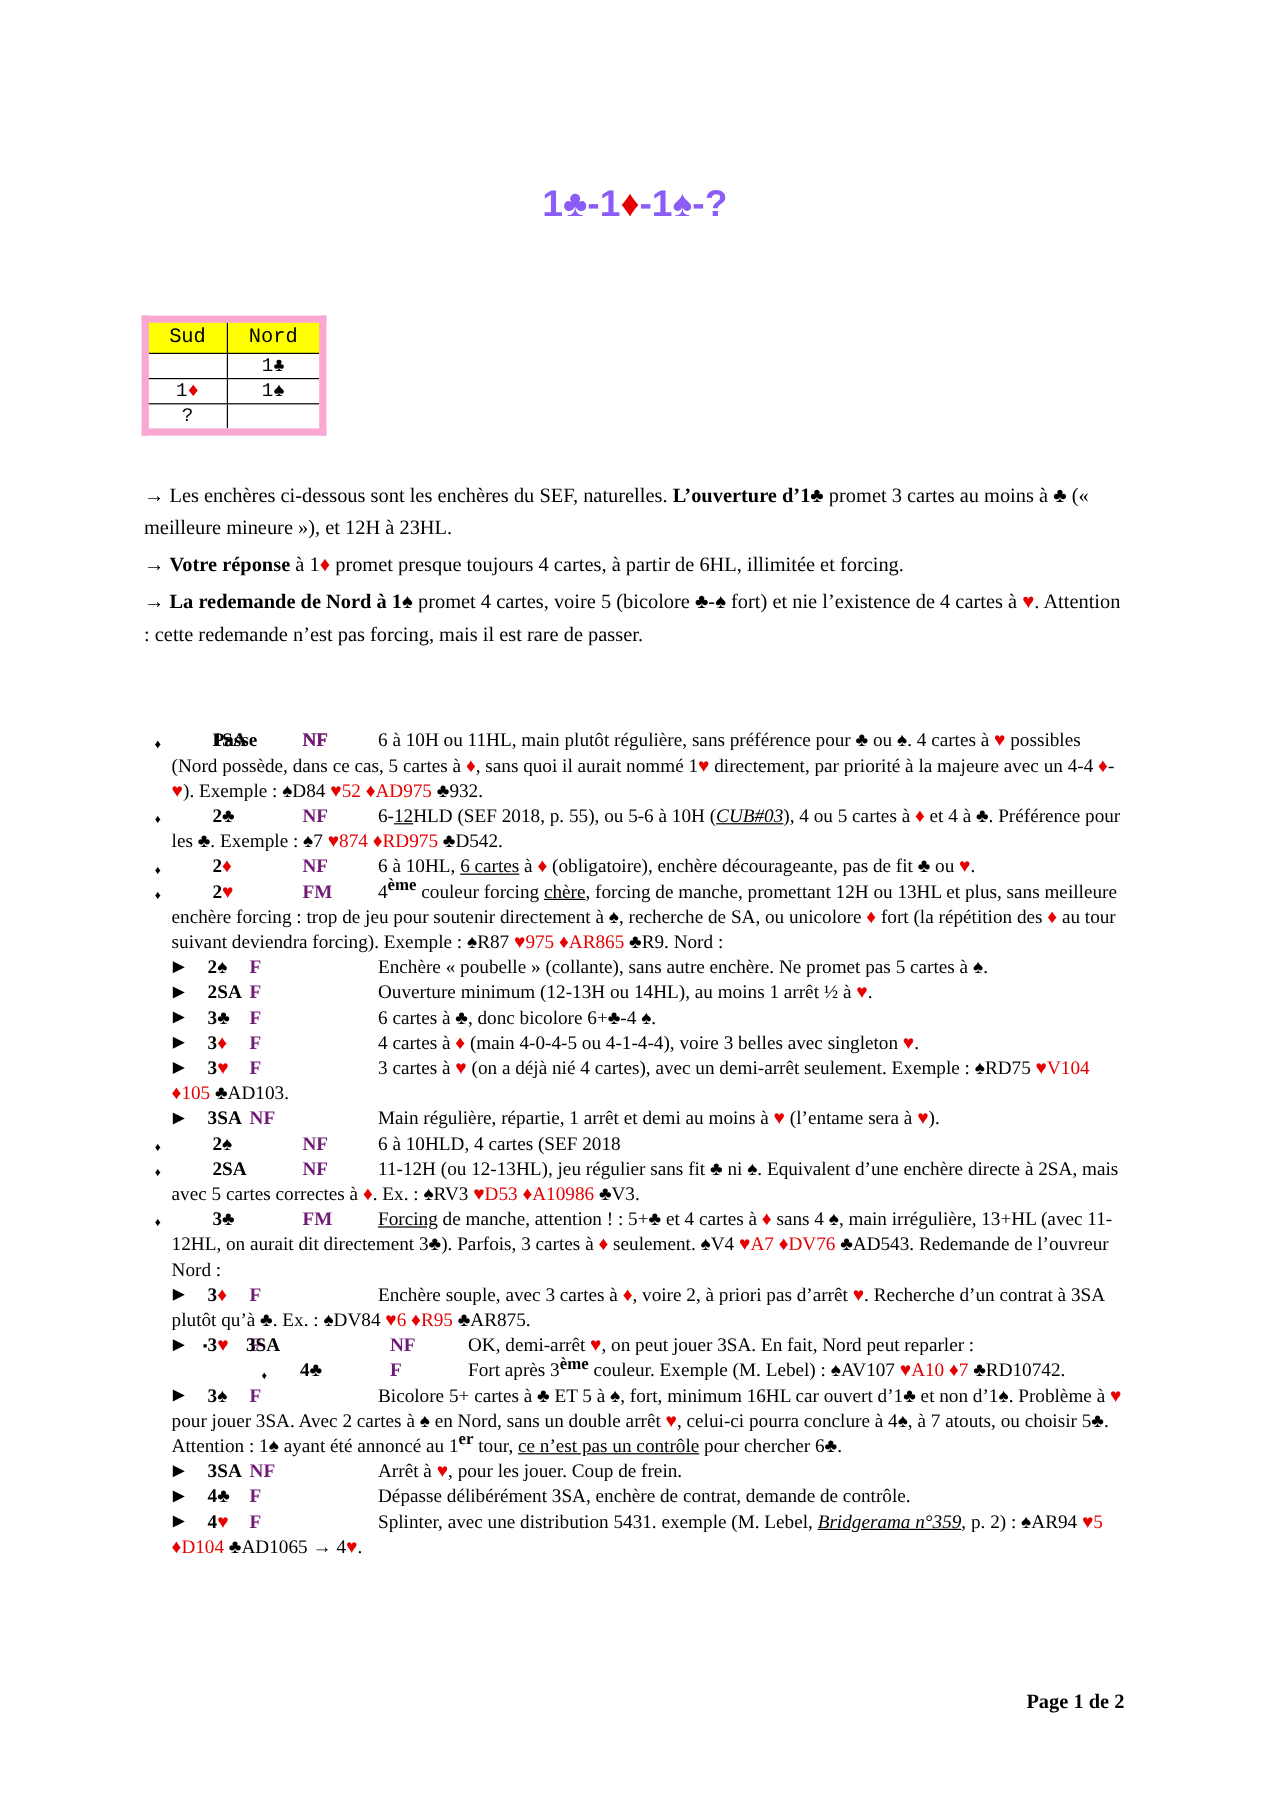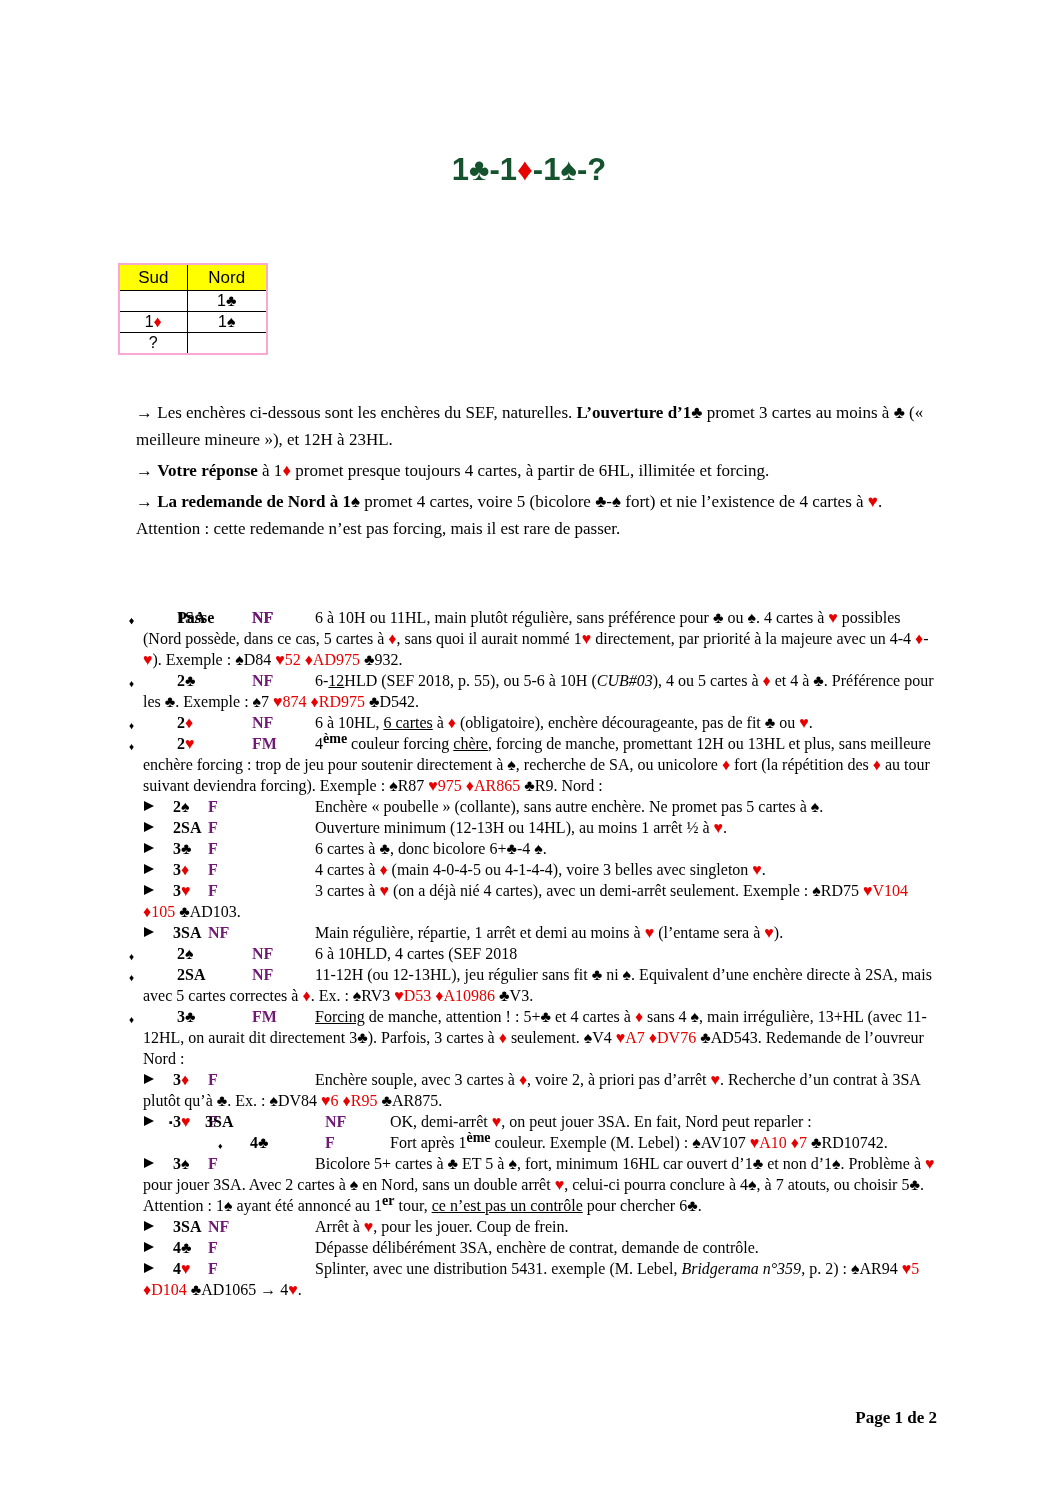"1♣-1" .bl { color: #14532d -> #8b5cf6 }
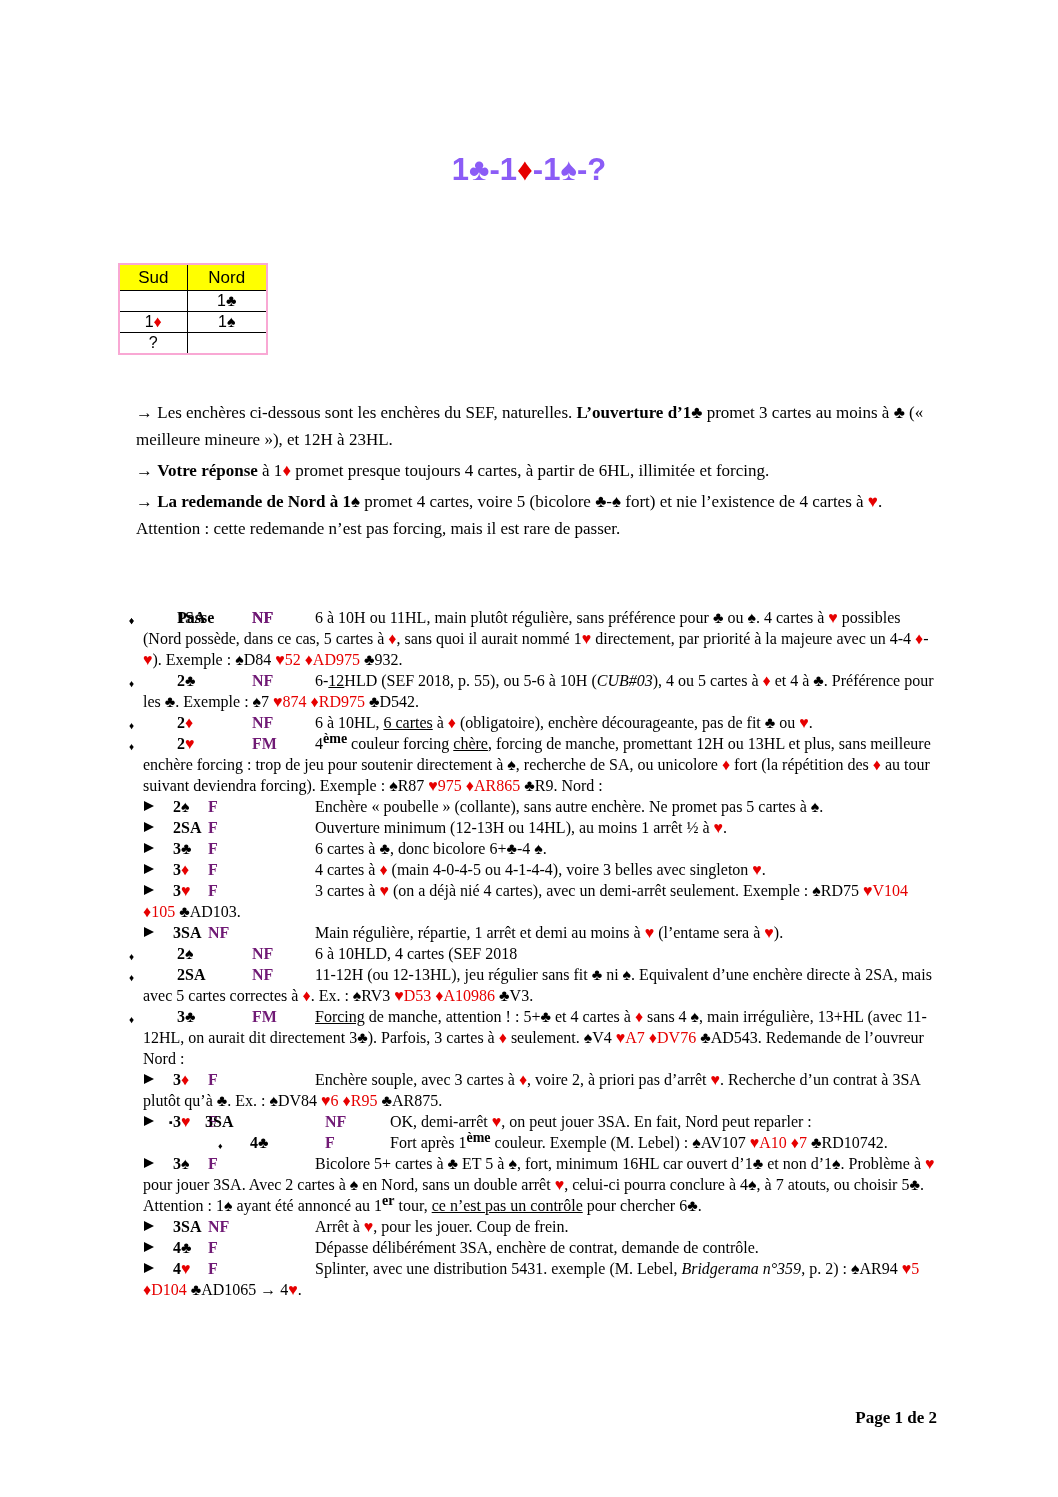"Sud" .bid-table { border: 2px solid #f9a8d4 -> 6px solid #f9a8d4; font-family: Liberation Sans, sans-serif -> Liberation Mono, monospace }
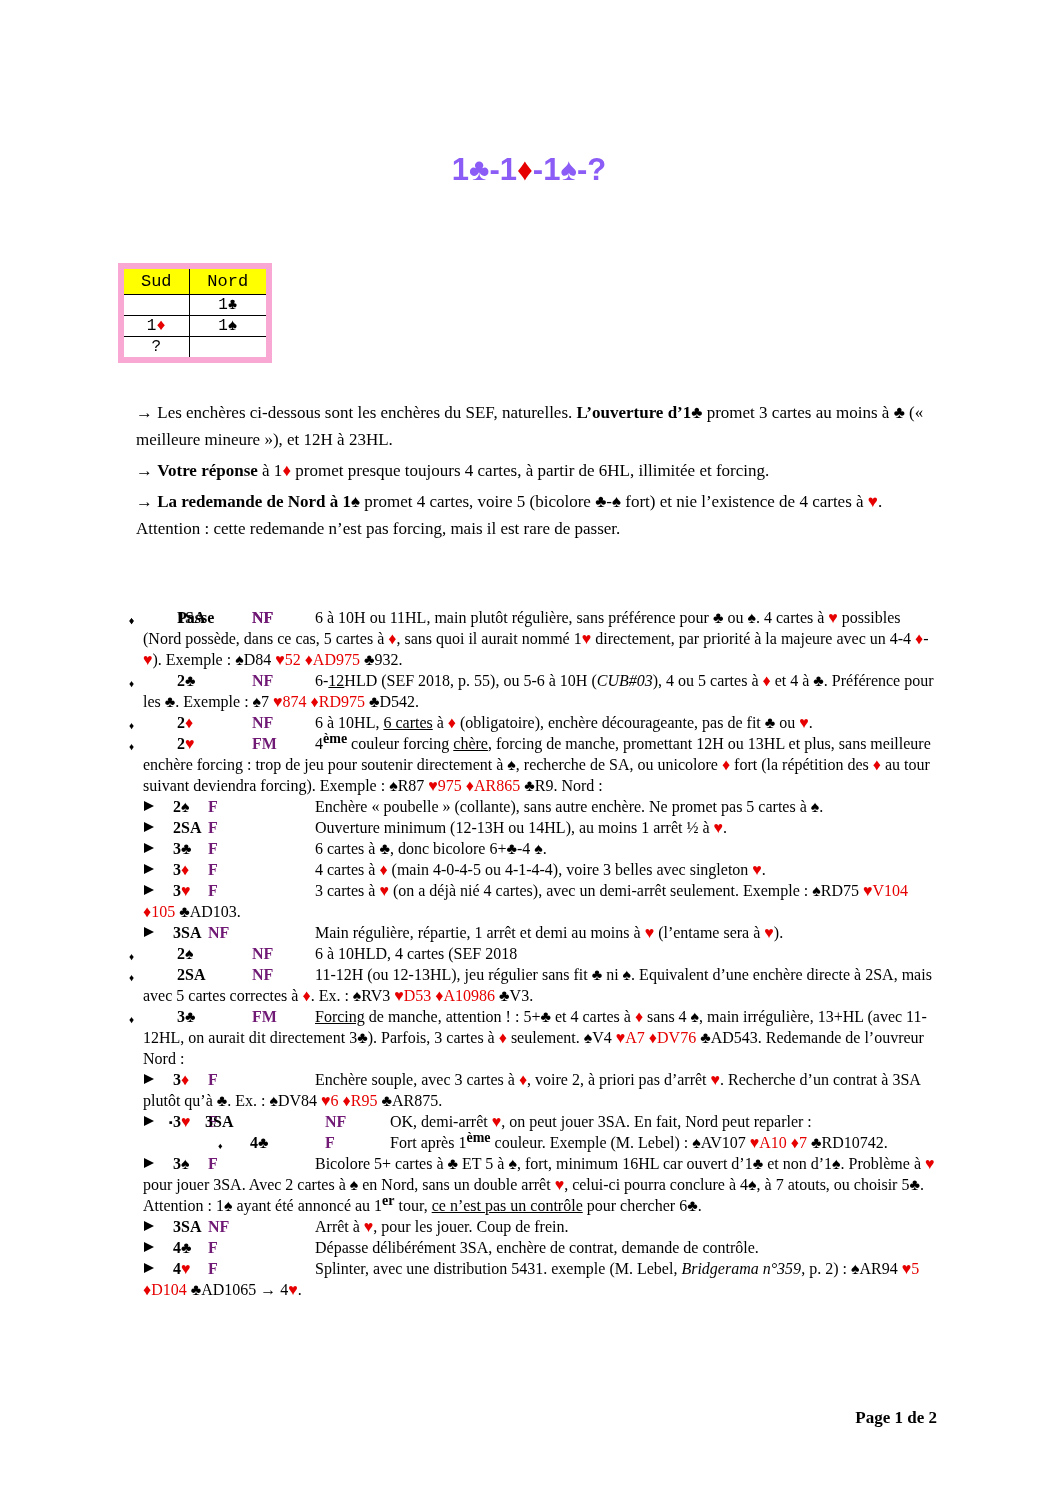"→ Les enchères ci-dessous sont" .paras p { margin: 0 0 4px 16px -> 0 0 4px 0 }
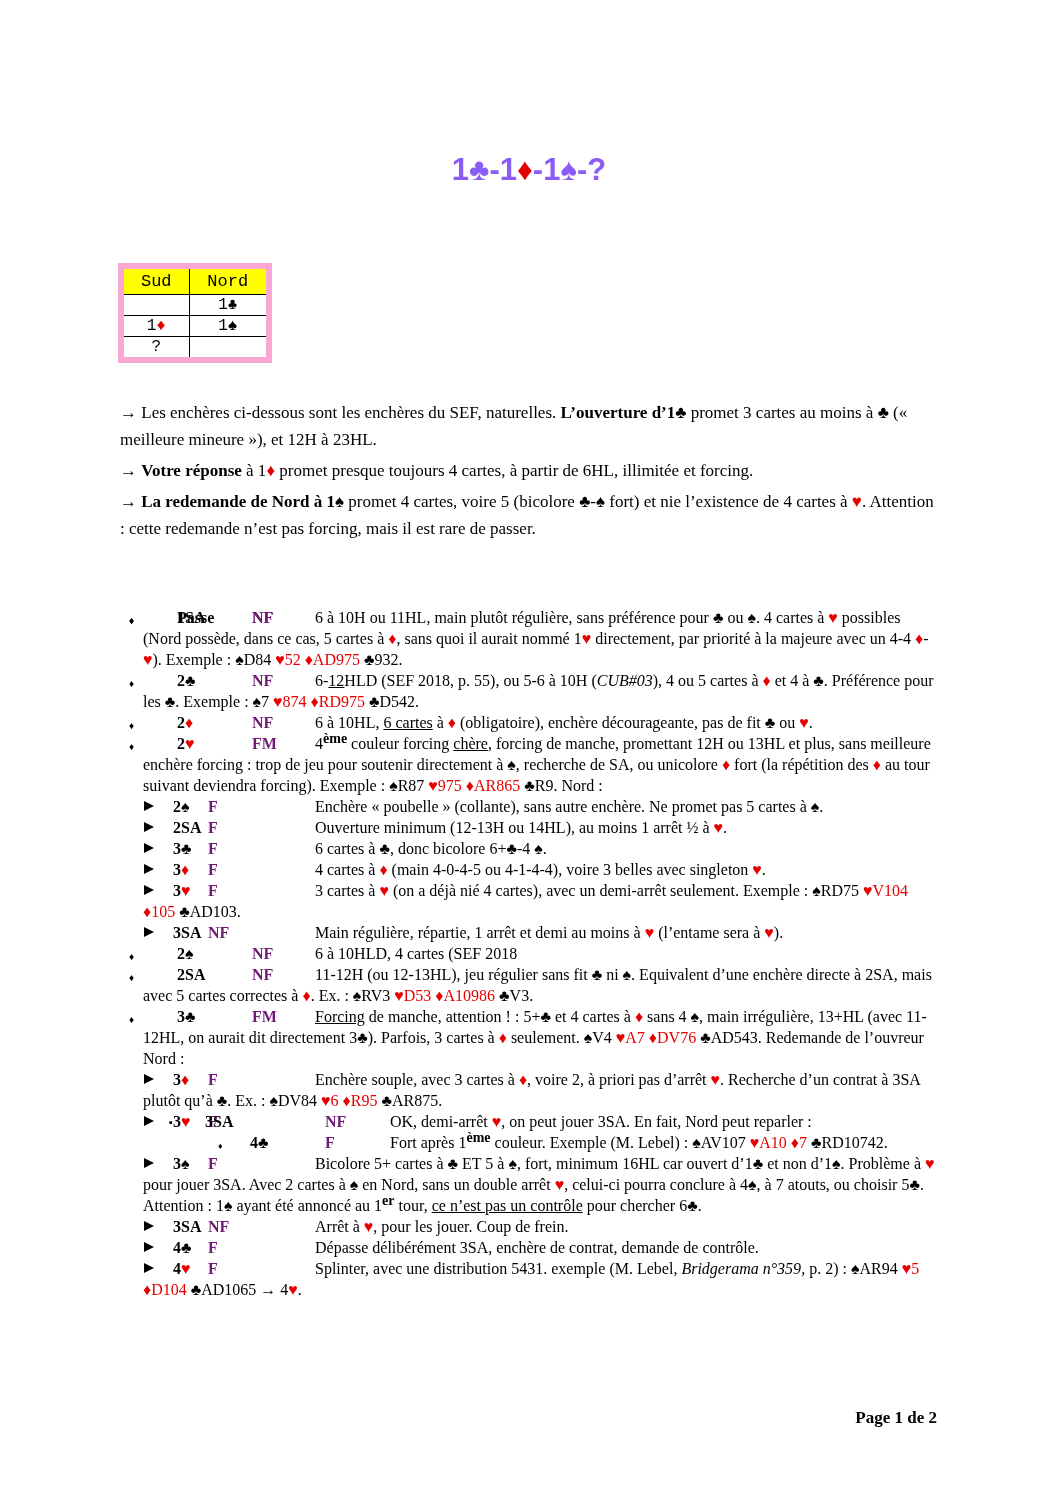"CUB#03" .i { text-decoration: none -> underline }
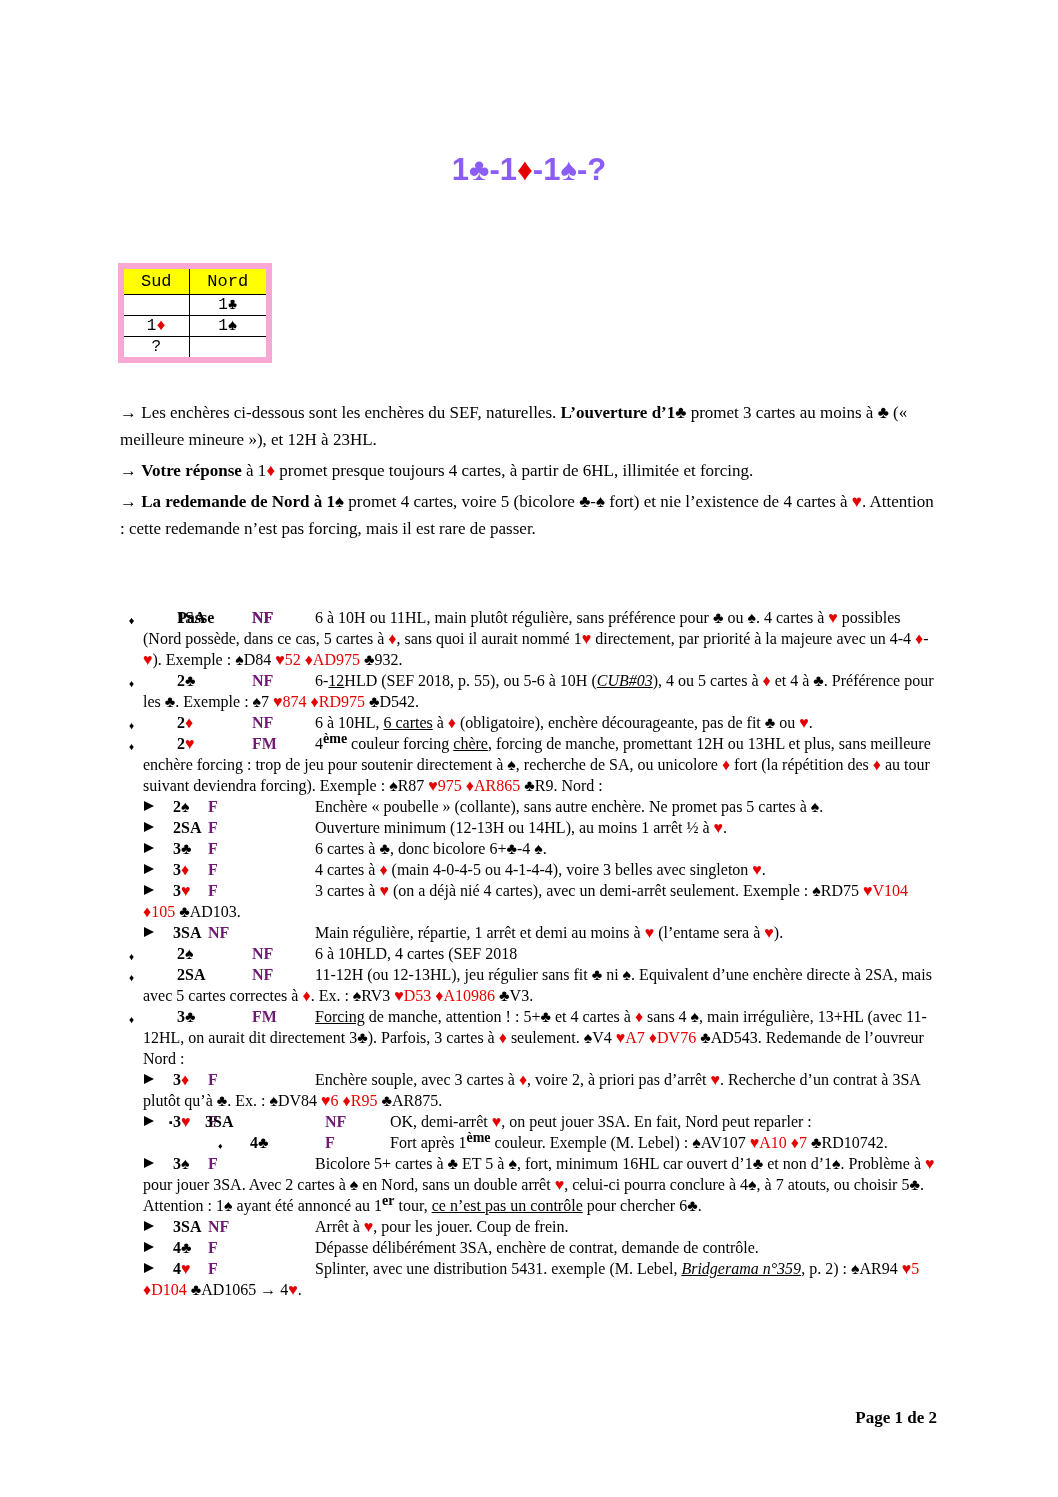"Fort après 1" span { text: 1 -> 3 }
